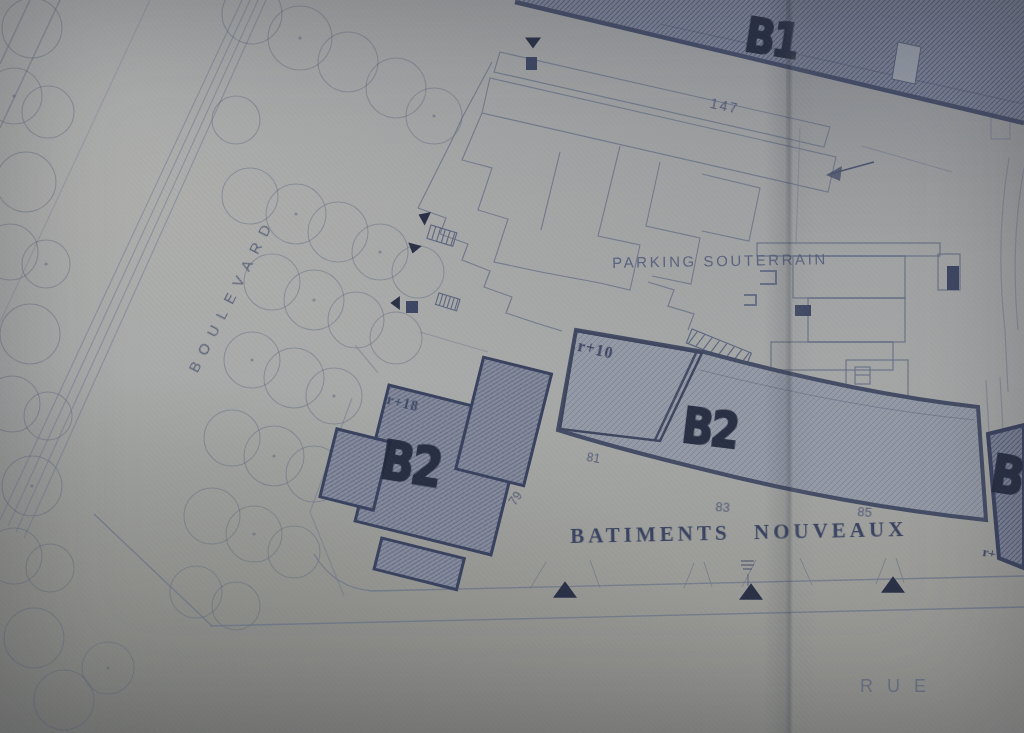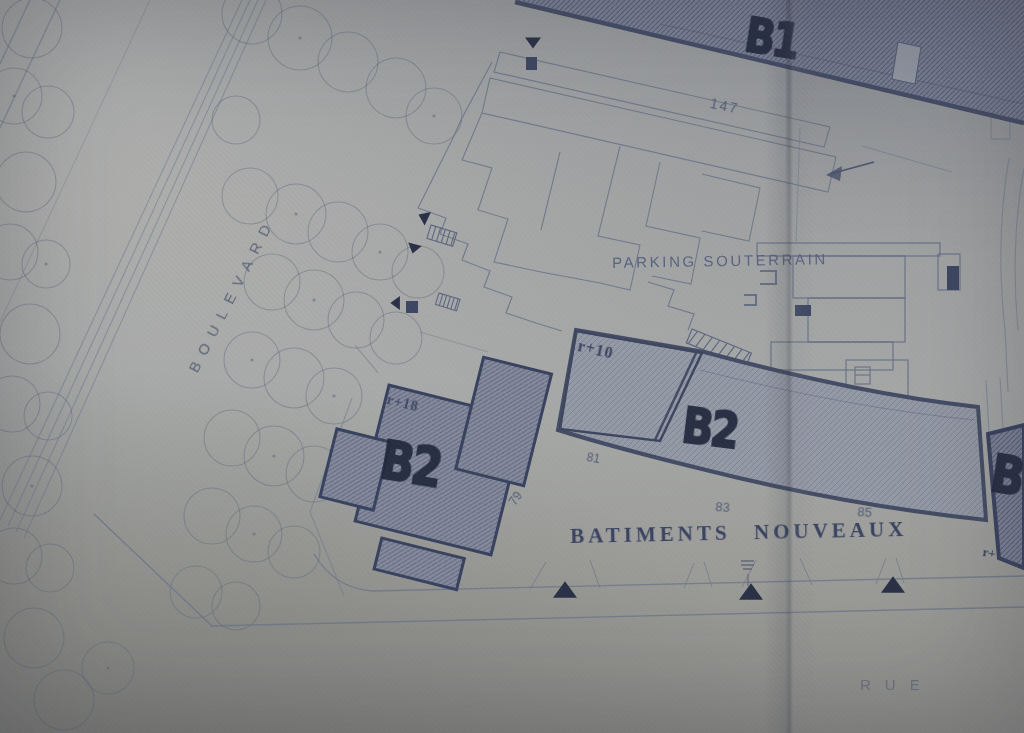"RUE" #lbl-rue { font-size: 15px -> 18px }
